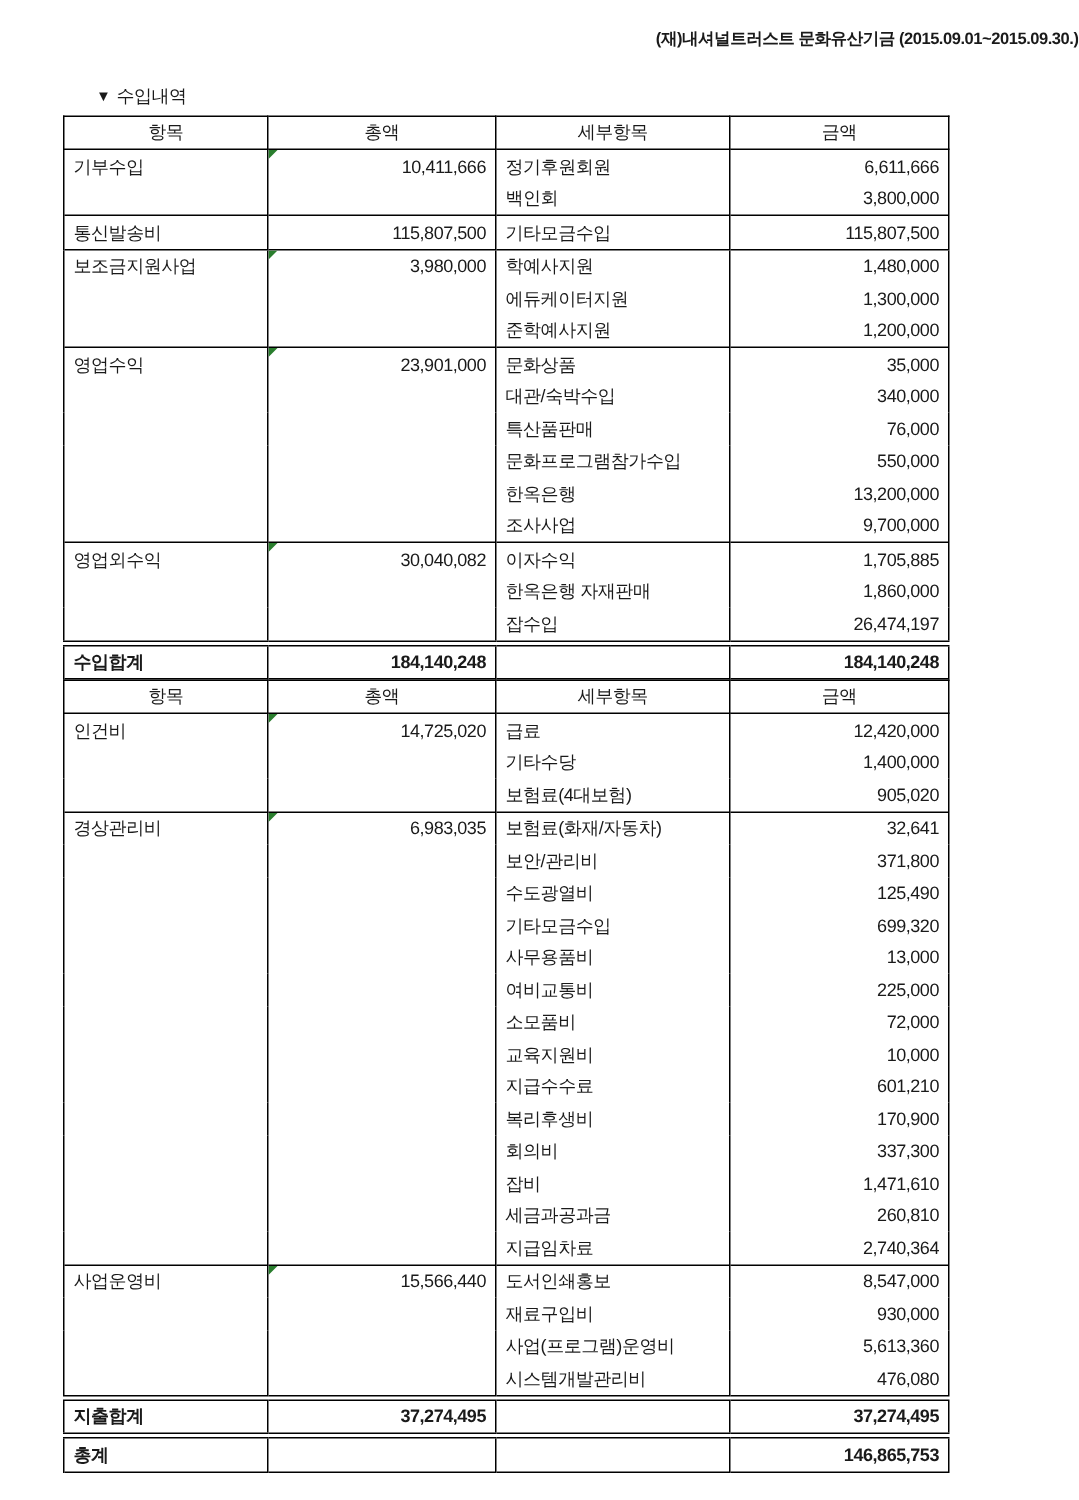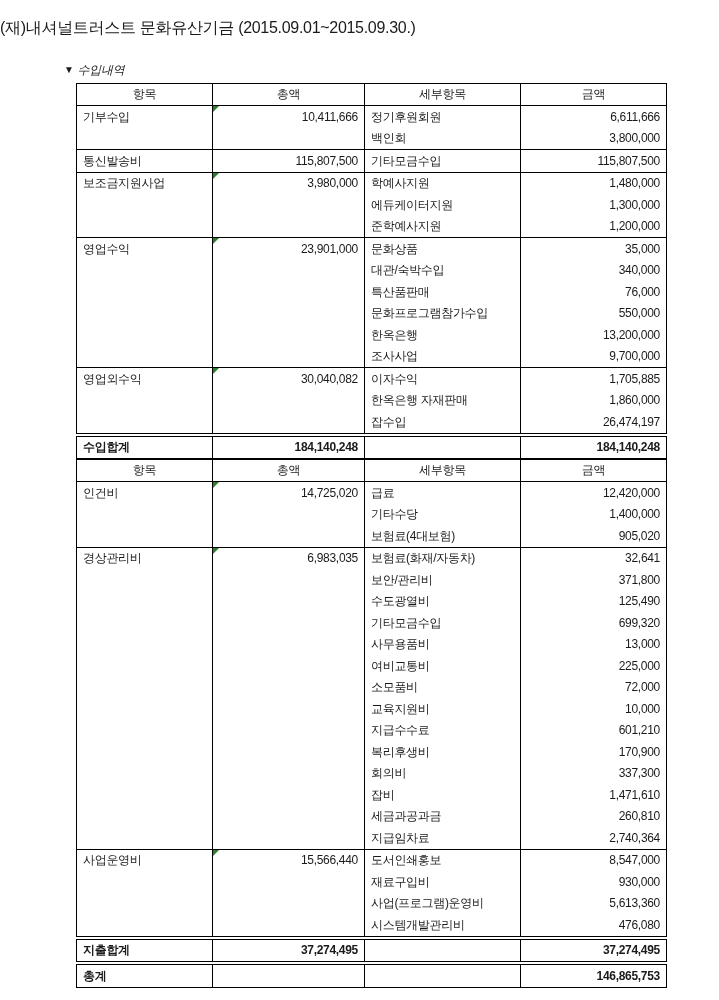"(재)내셔널트러스트 문화유산기금" .title { font-size: 16px -> 11px; font-weight: normal -> bold; text-align: left -> right }
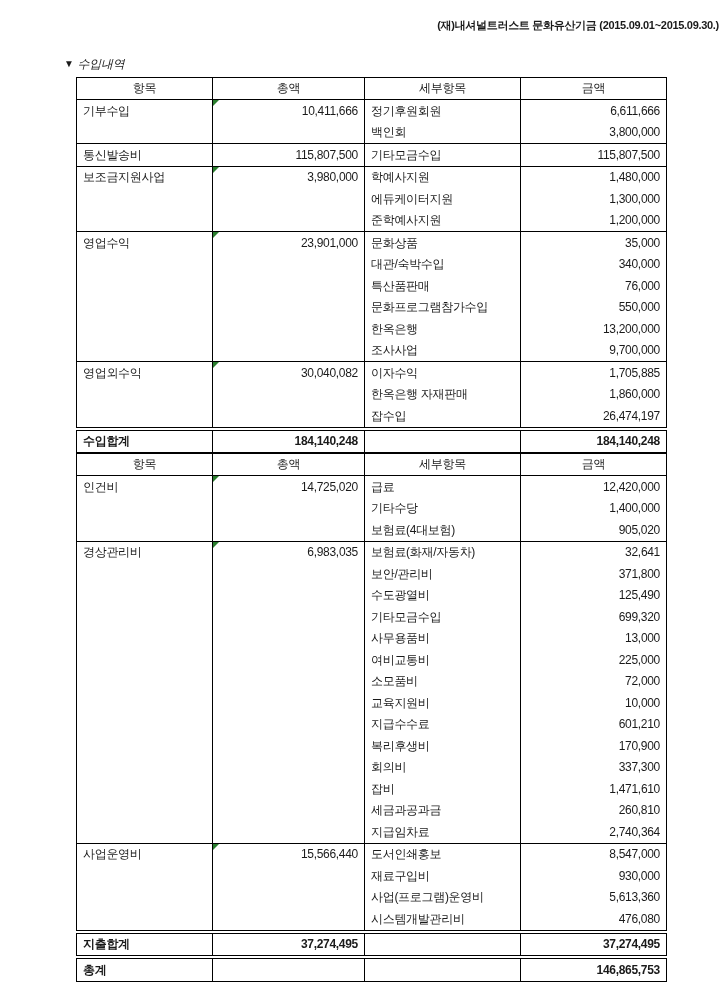"▼ 수입내역" .sec-label { font-style: italic -> none }
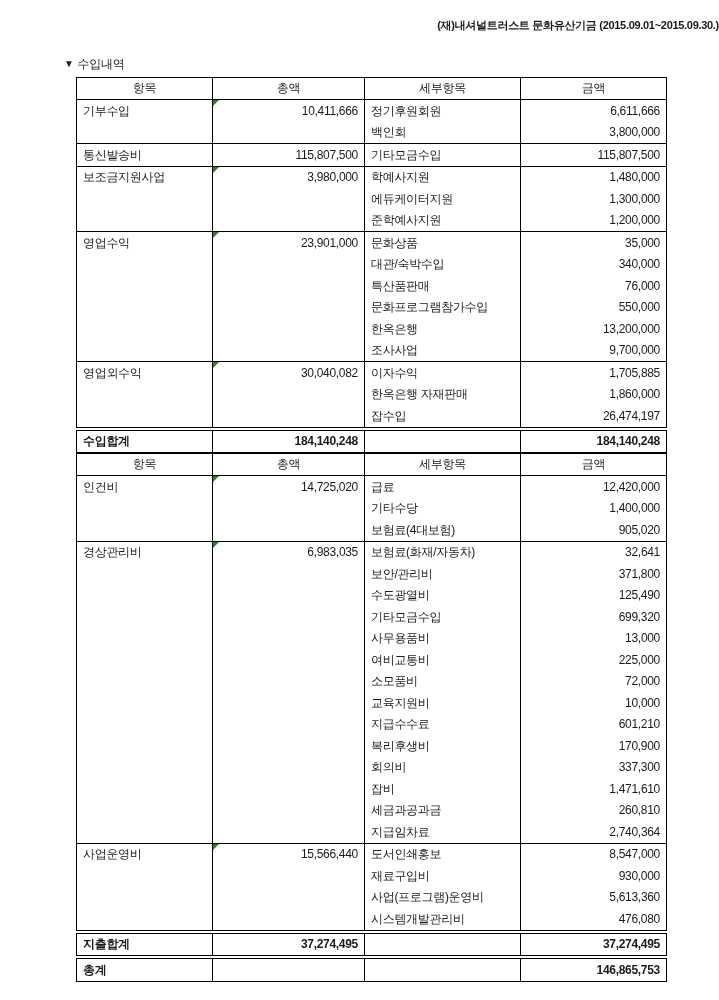"항목" .table-mount { margin-left: 76px -> 42px }
